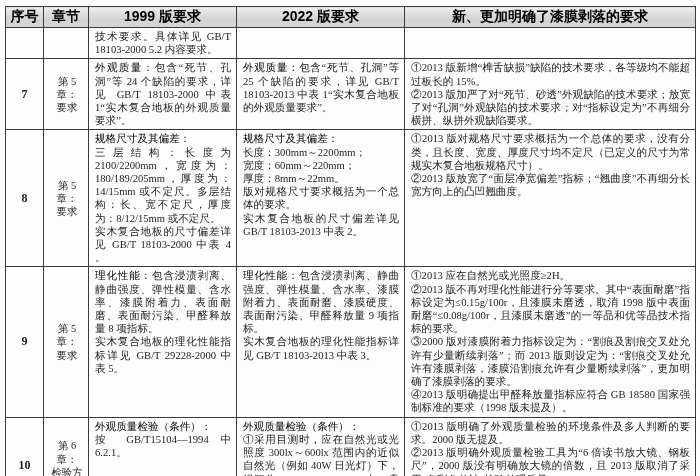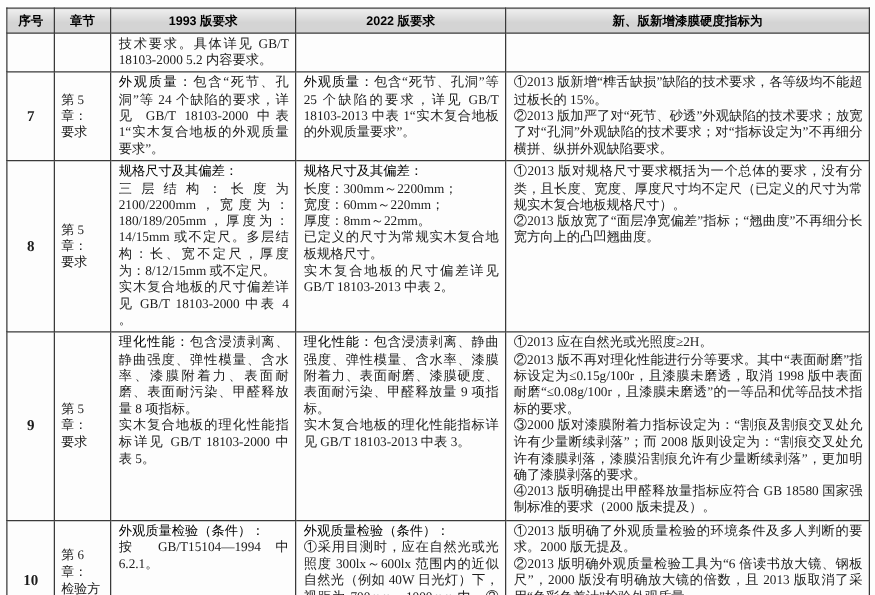"序号" thead th { font-size: 10px -> 14px }
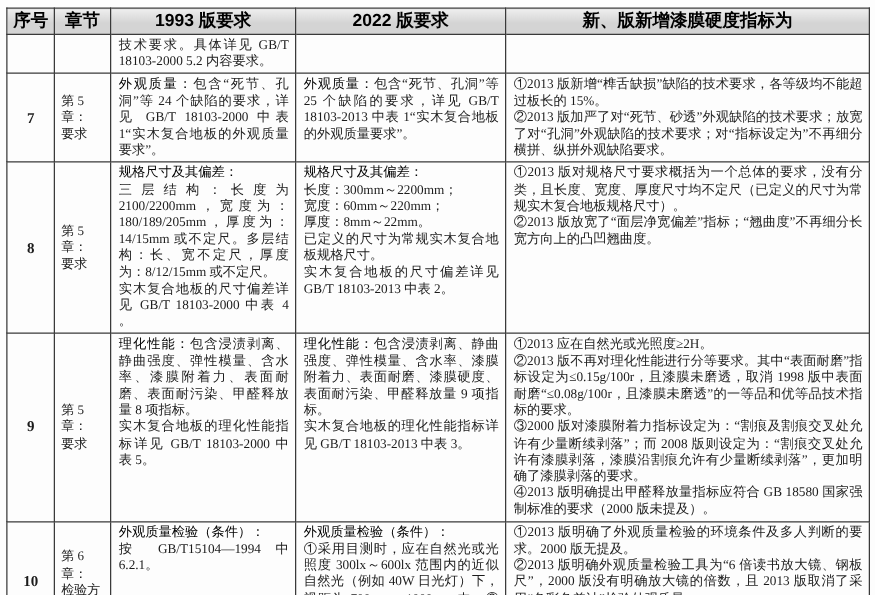"1993 版要求" th { text: 1993 -> 1999 }
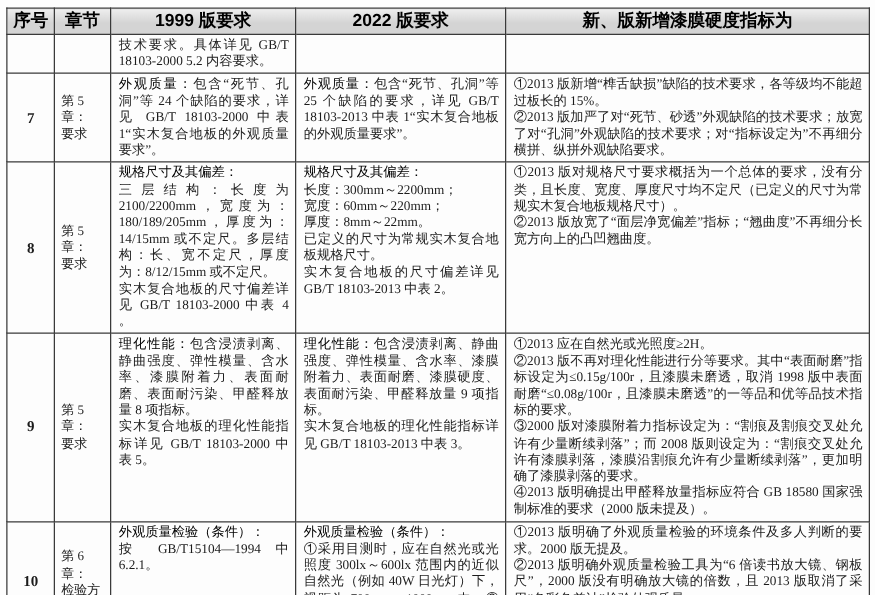"新、版新增漆膜硬度指标为" th { text: 版新增漆膜硬度指标为 -> 更加明确了漆膜剥落的要求 }
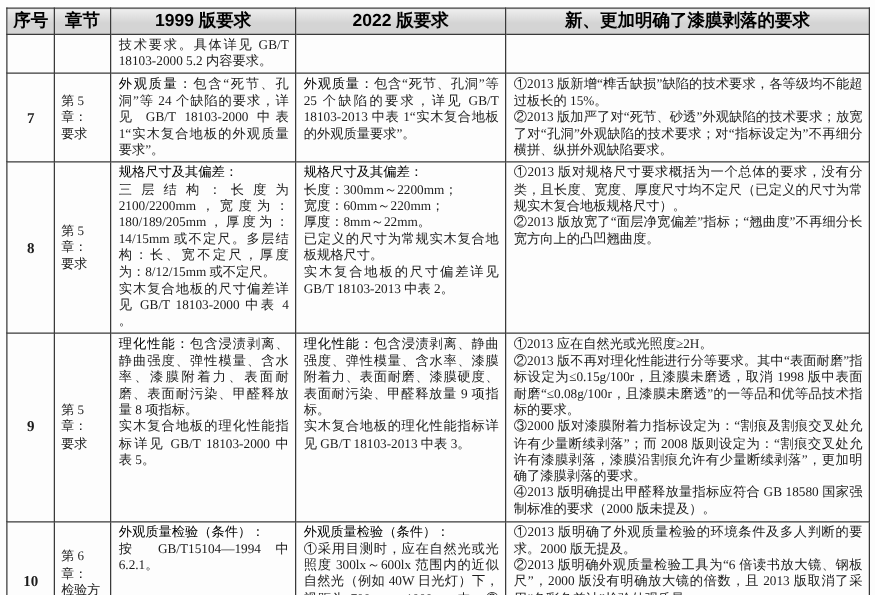"第 5 章：" td.chapter { text-align: left -> center }
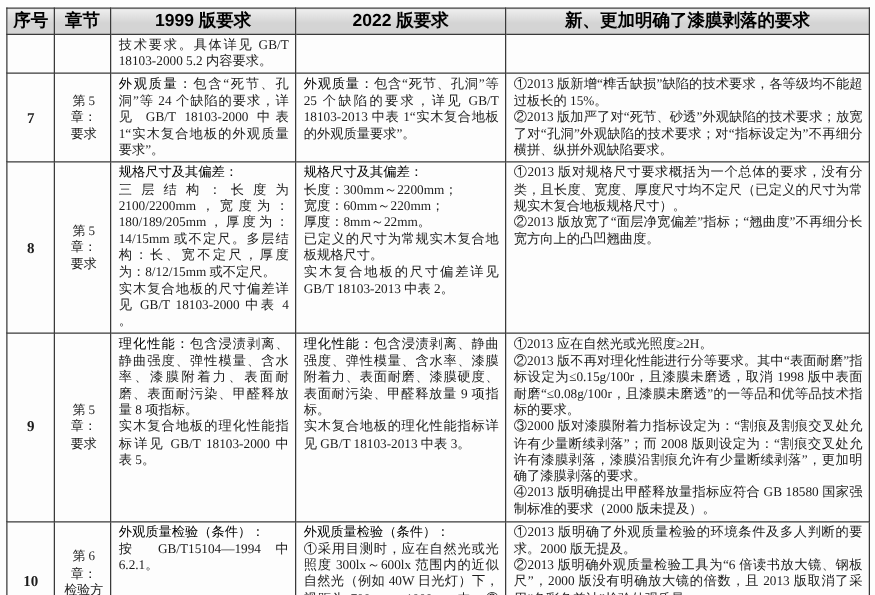"已定义的尺寸为常规实木复合地板规格尺寸。" p { text: 已定义的尺寸为常规实木复合地板规格尺寸 -> 版对规格尺寸要求概括为一个总体的要求 }
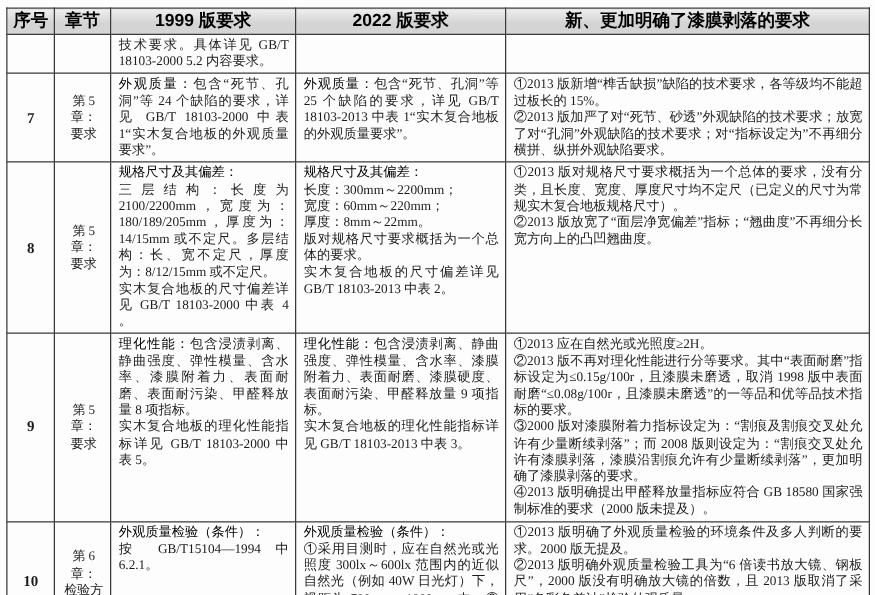"实木复合地板的理化性能指标详见 GB/T 18103-2000 中表 5。" p { text: 18103-2000 -> 29228-2000 }
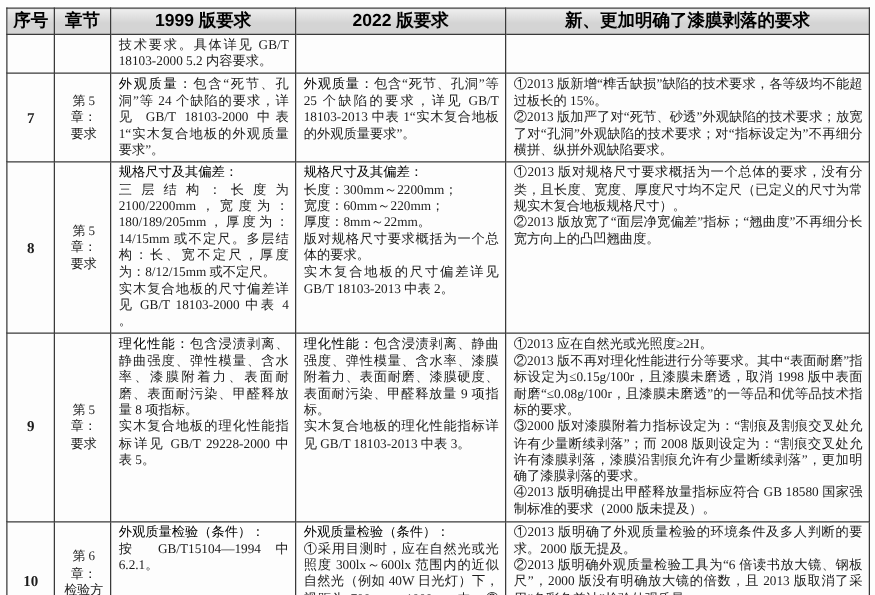"③2000 版对漆膜附着力指标设定为：“割痕及割痕交叉处允许有少量断续剥落”；而" p { text: 2008 -> 2013 }
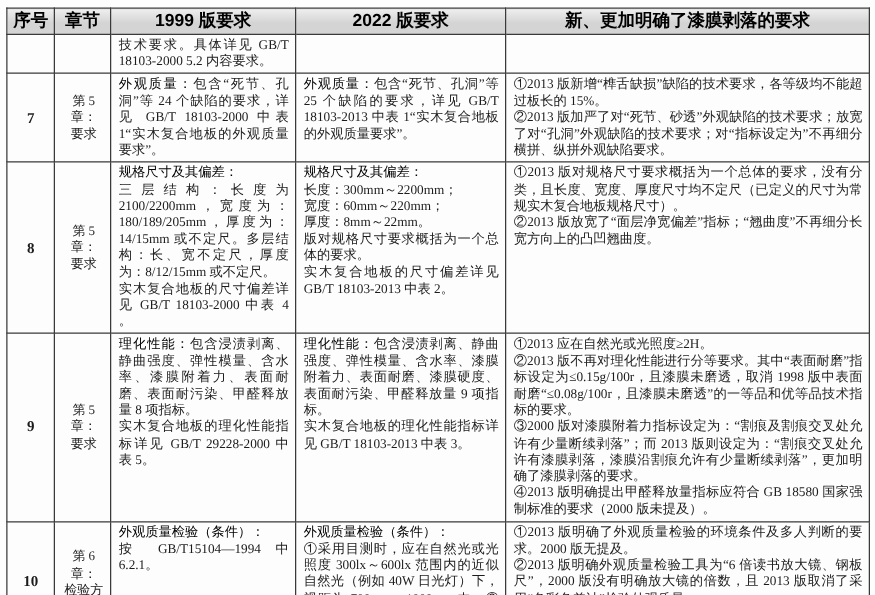"④2013 版明确提出甲醛释放量指标应符合 GB 18580" p { text: 2000 -> 1998 }
